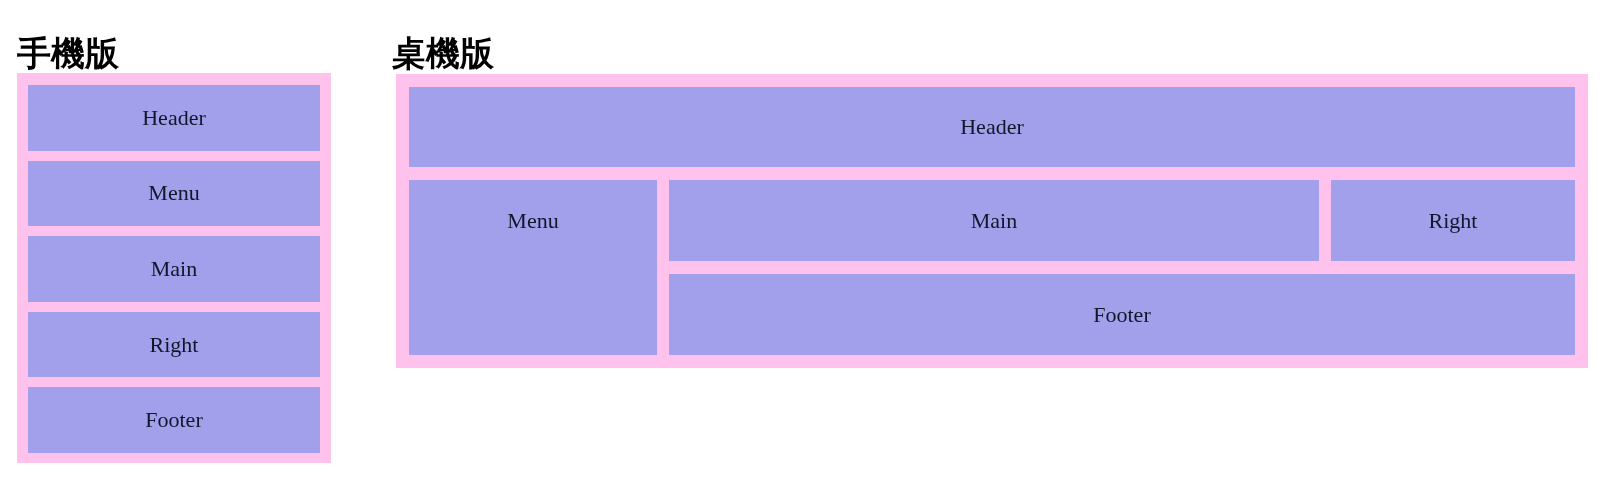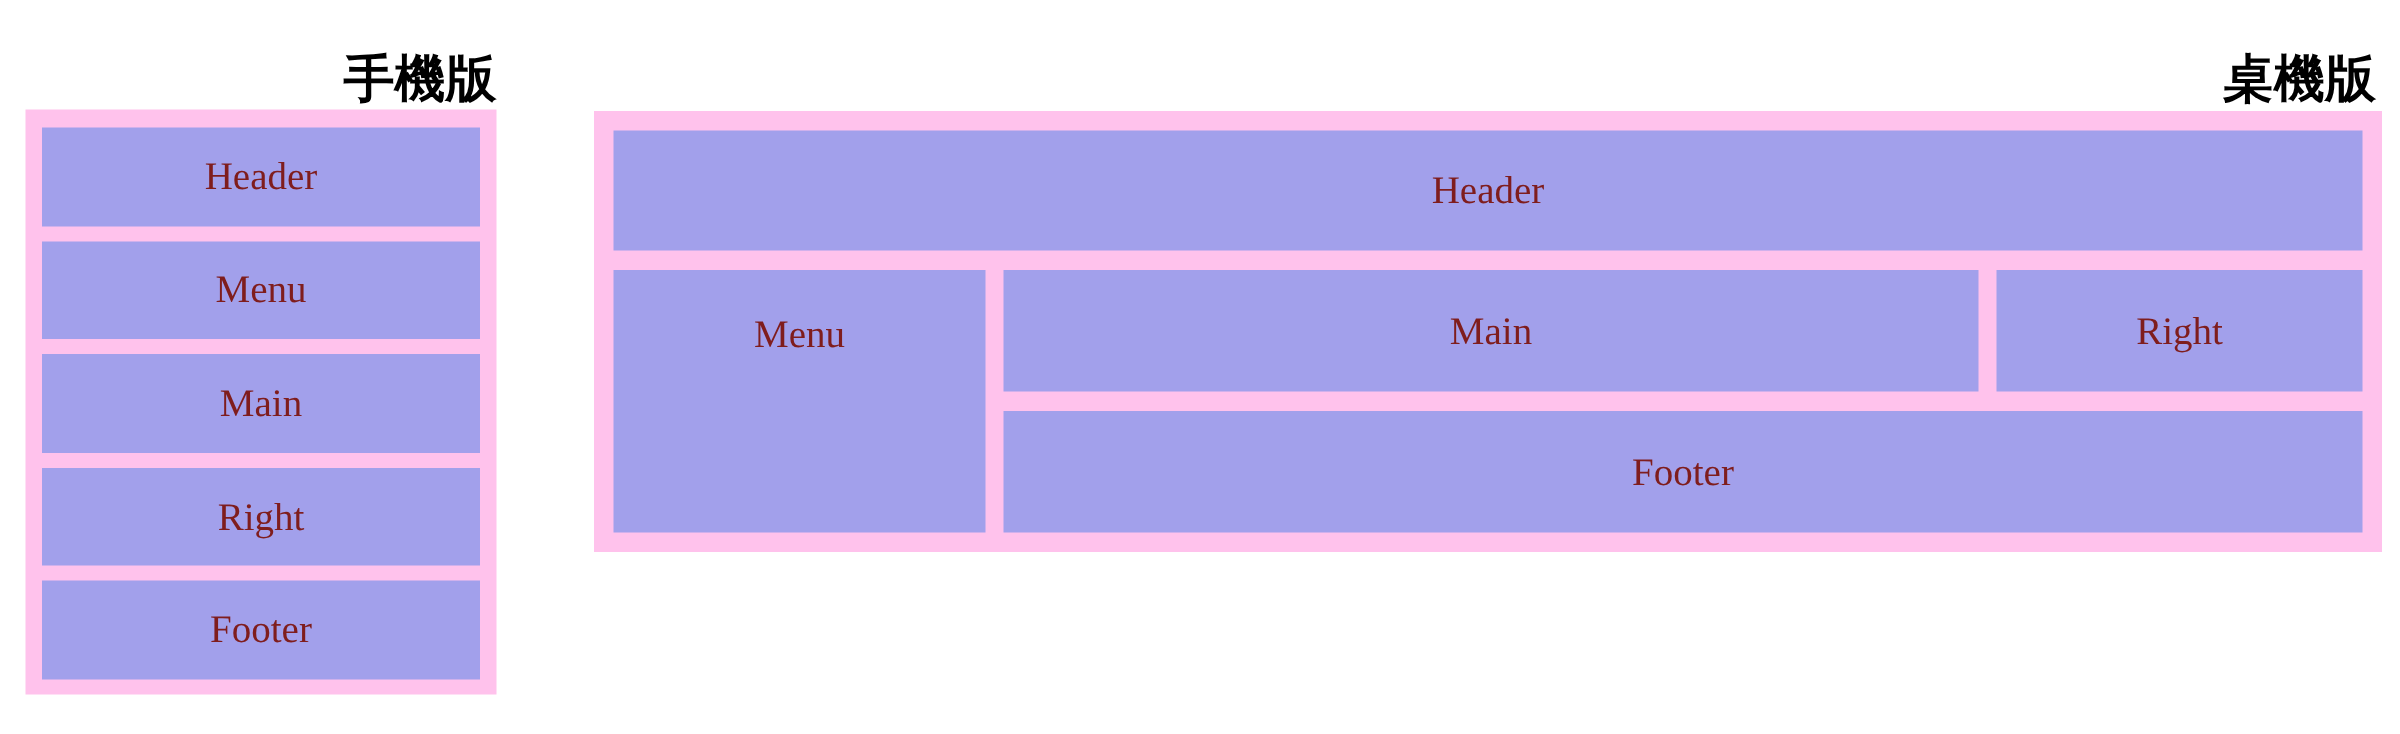"手機版" .section-title { text-align: right -> left }
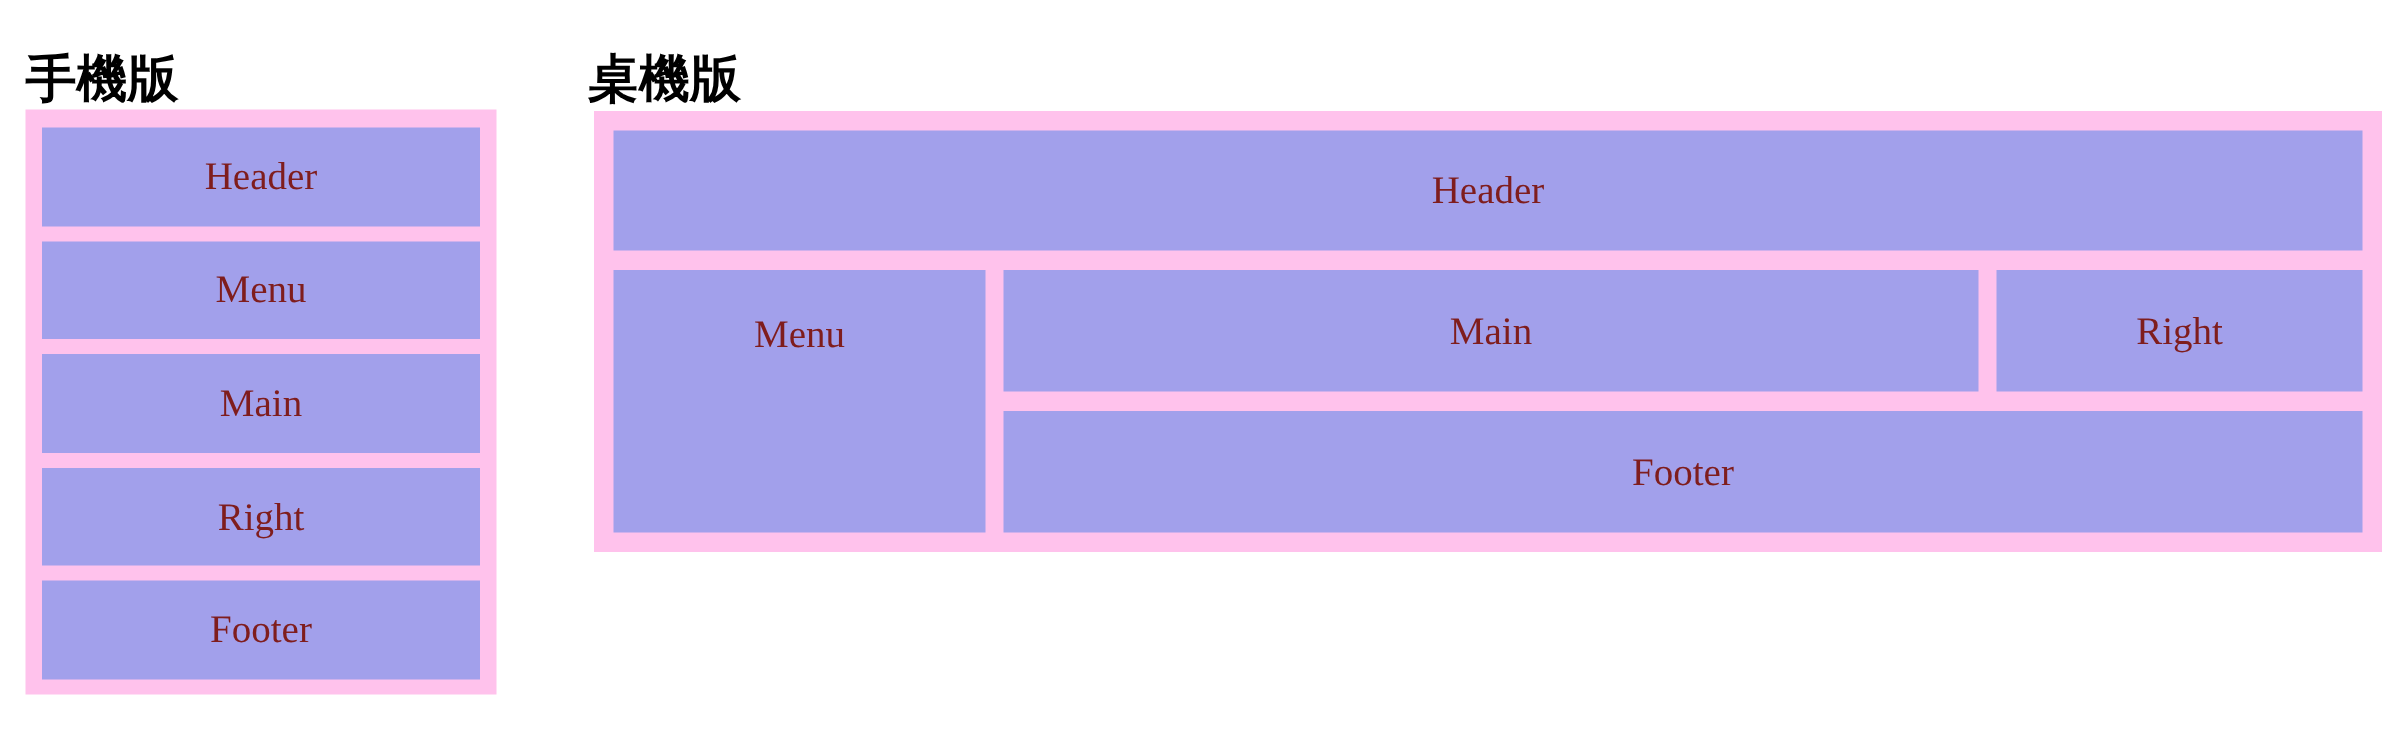"Header" .layout-box { color: #7f1d1d -> #0f172a; font-size: 26px -> 22px }
